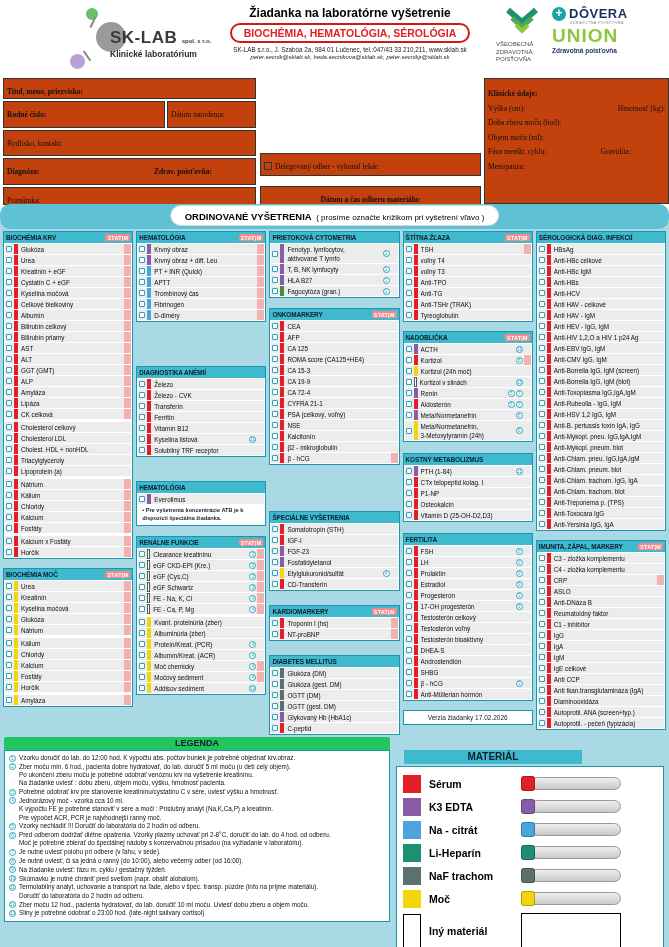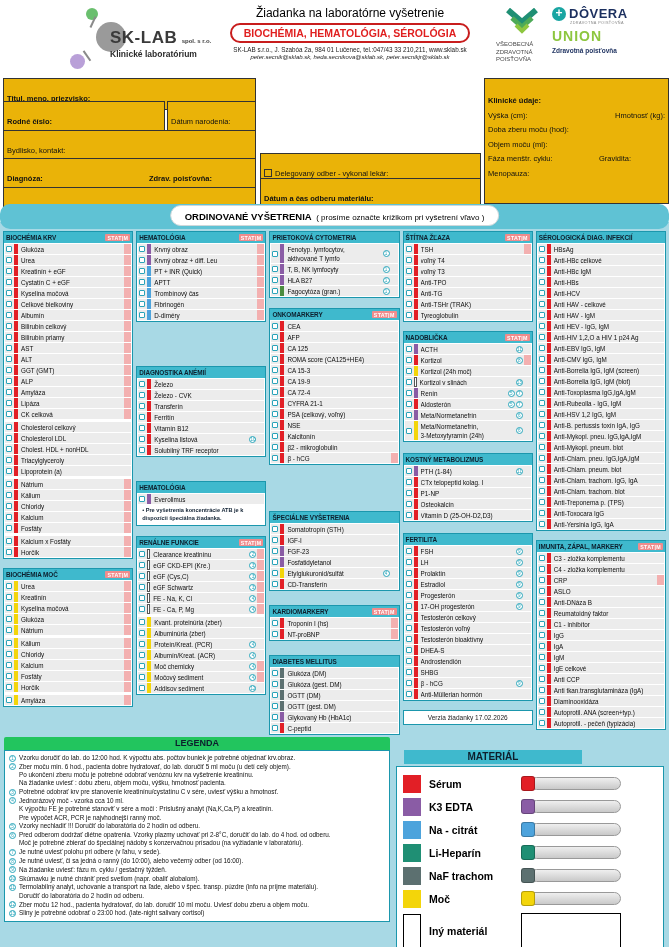"Žiadanka na laboratórne vyšetrenie" .hdr-title { font-weight: normal -> bold }
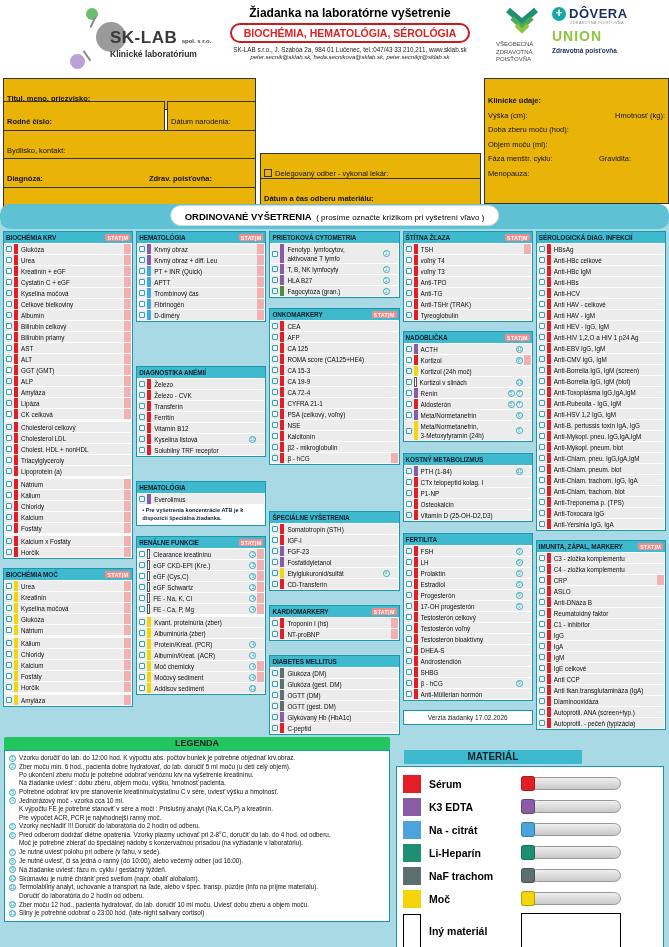"UNION" .union-name { font-size: 14px -> 19px }
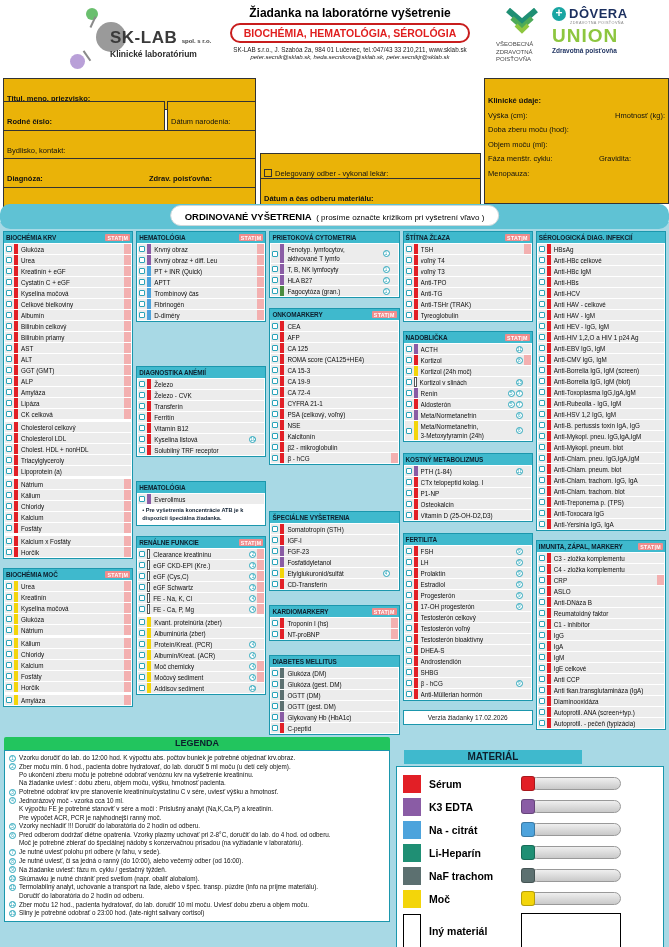"Titul, meno, priezvisko:" .pbox { background: #eab308 -> #c2410c; font-family: none -> Liberation Serif, serif; padding: 15px 3px -> 8px 3px }
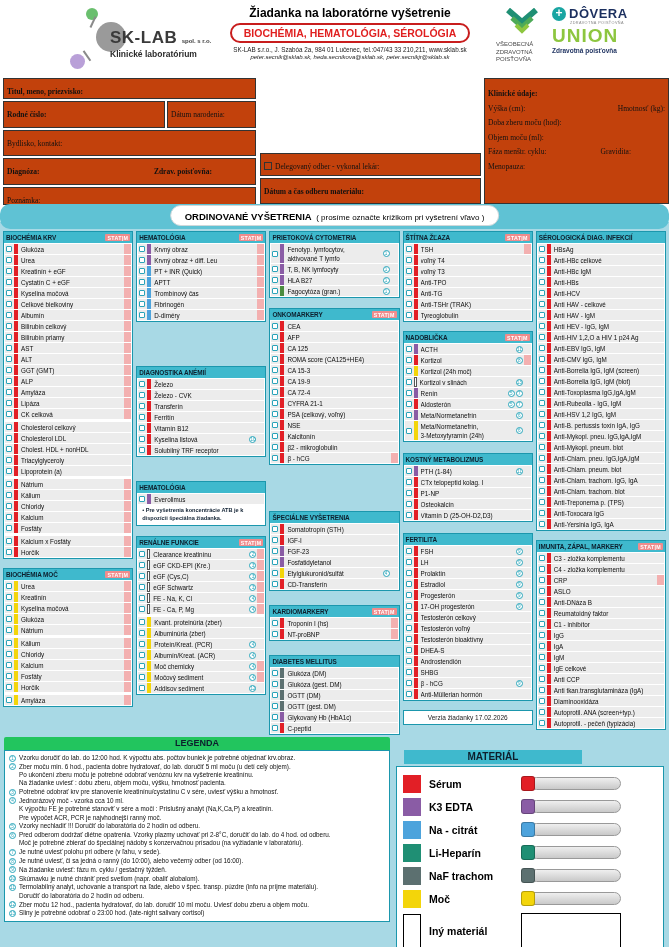"Dátum a čas odberu materiálu:" div.pbox { text-align: none -> center; top: 100px -> 108px }
